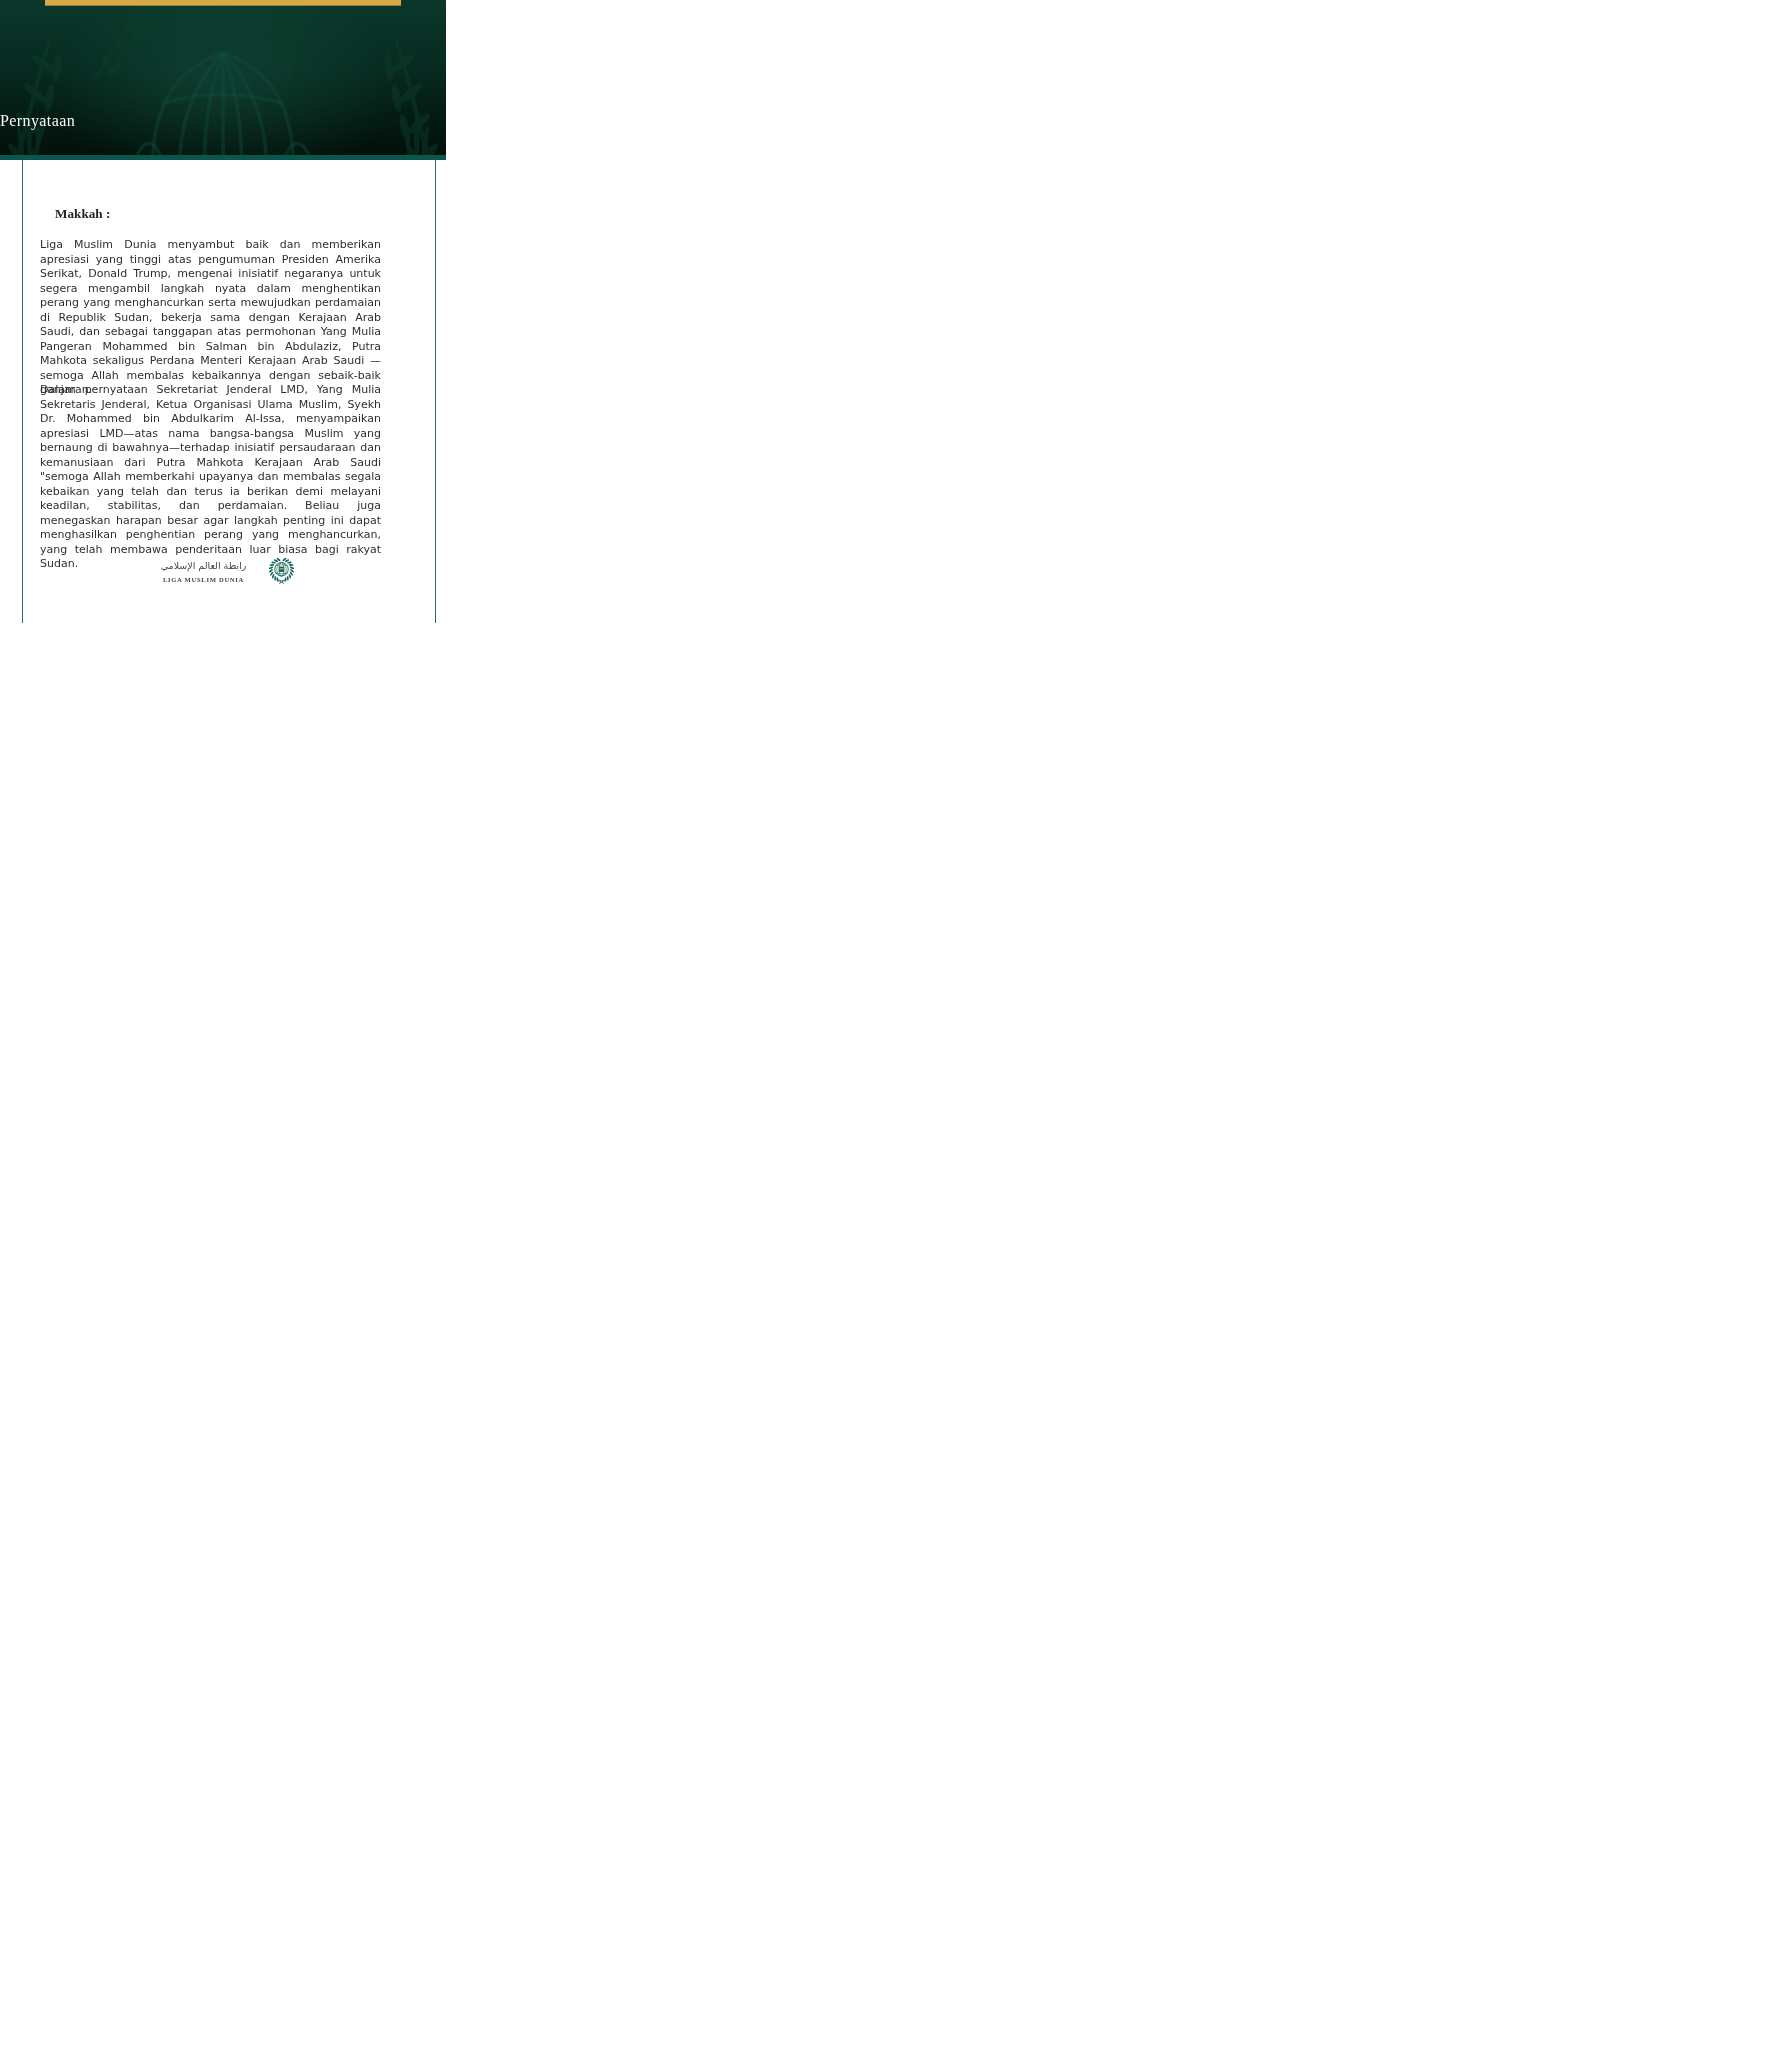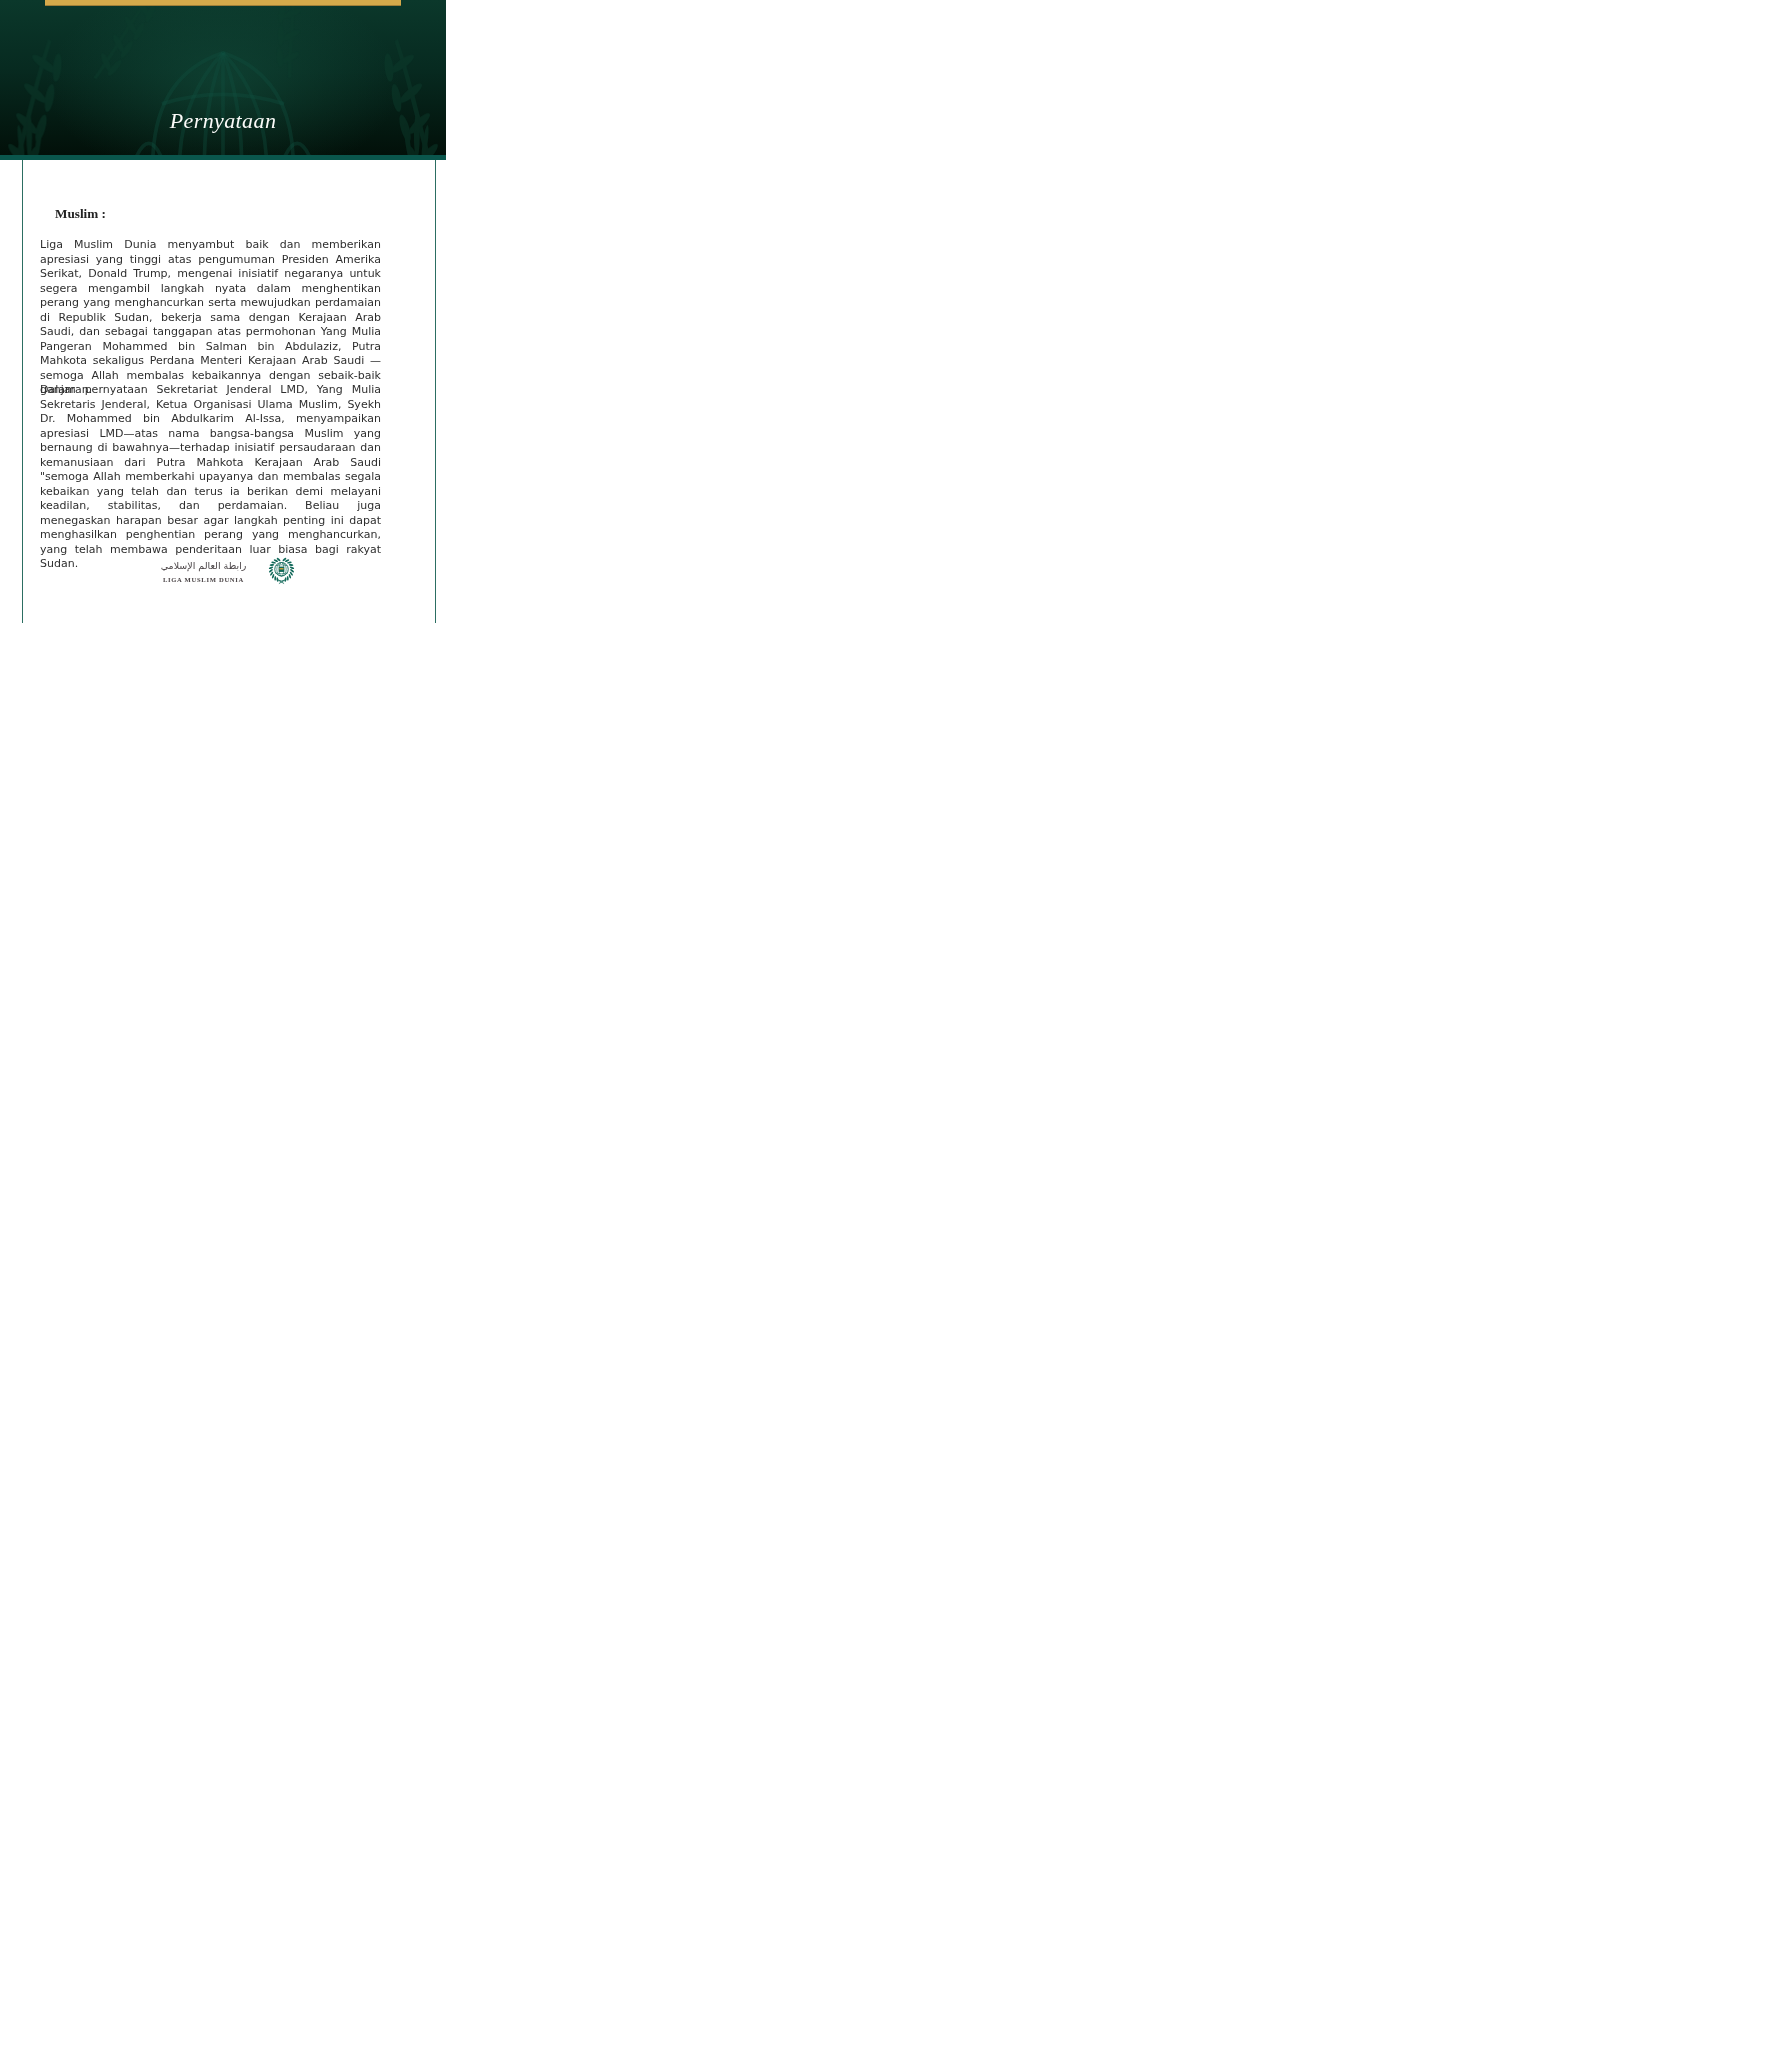"Pernyataan" #page-title { font-size: 22px -> 16px; font-style: italic -> none; text-align: center -> none }
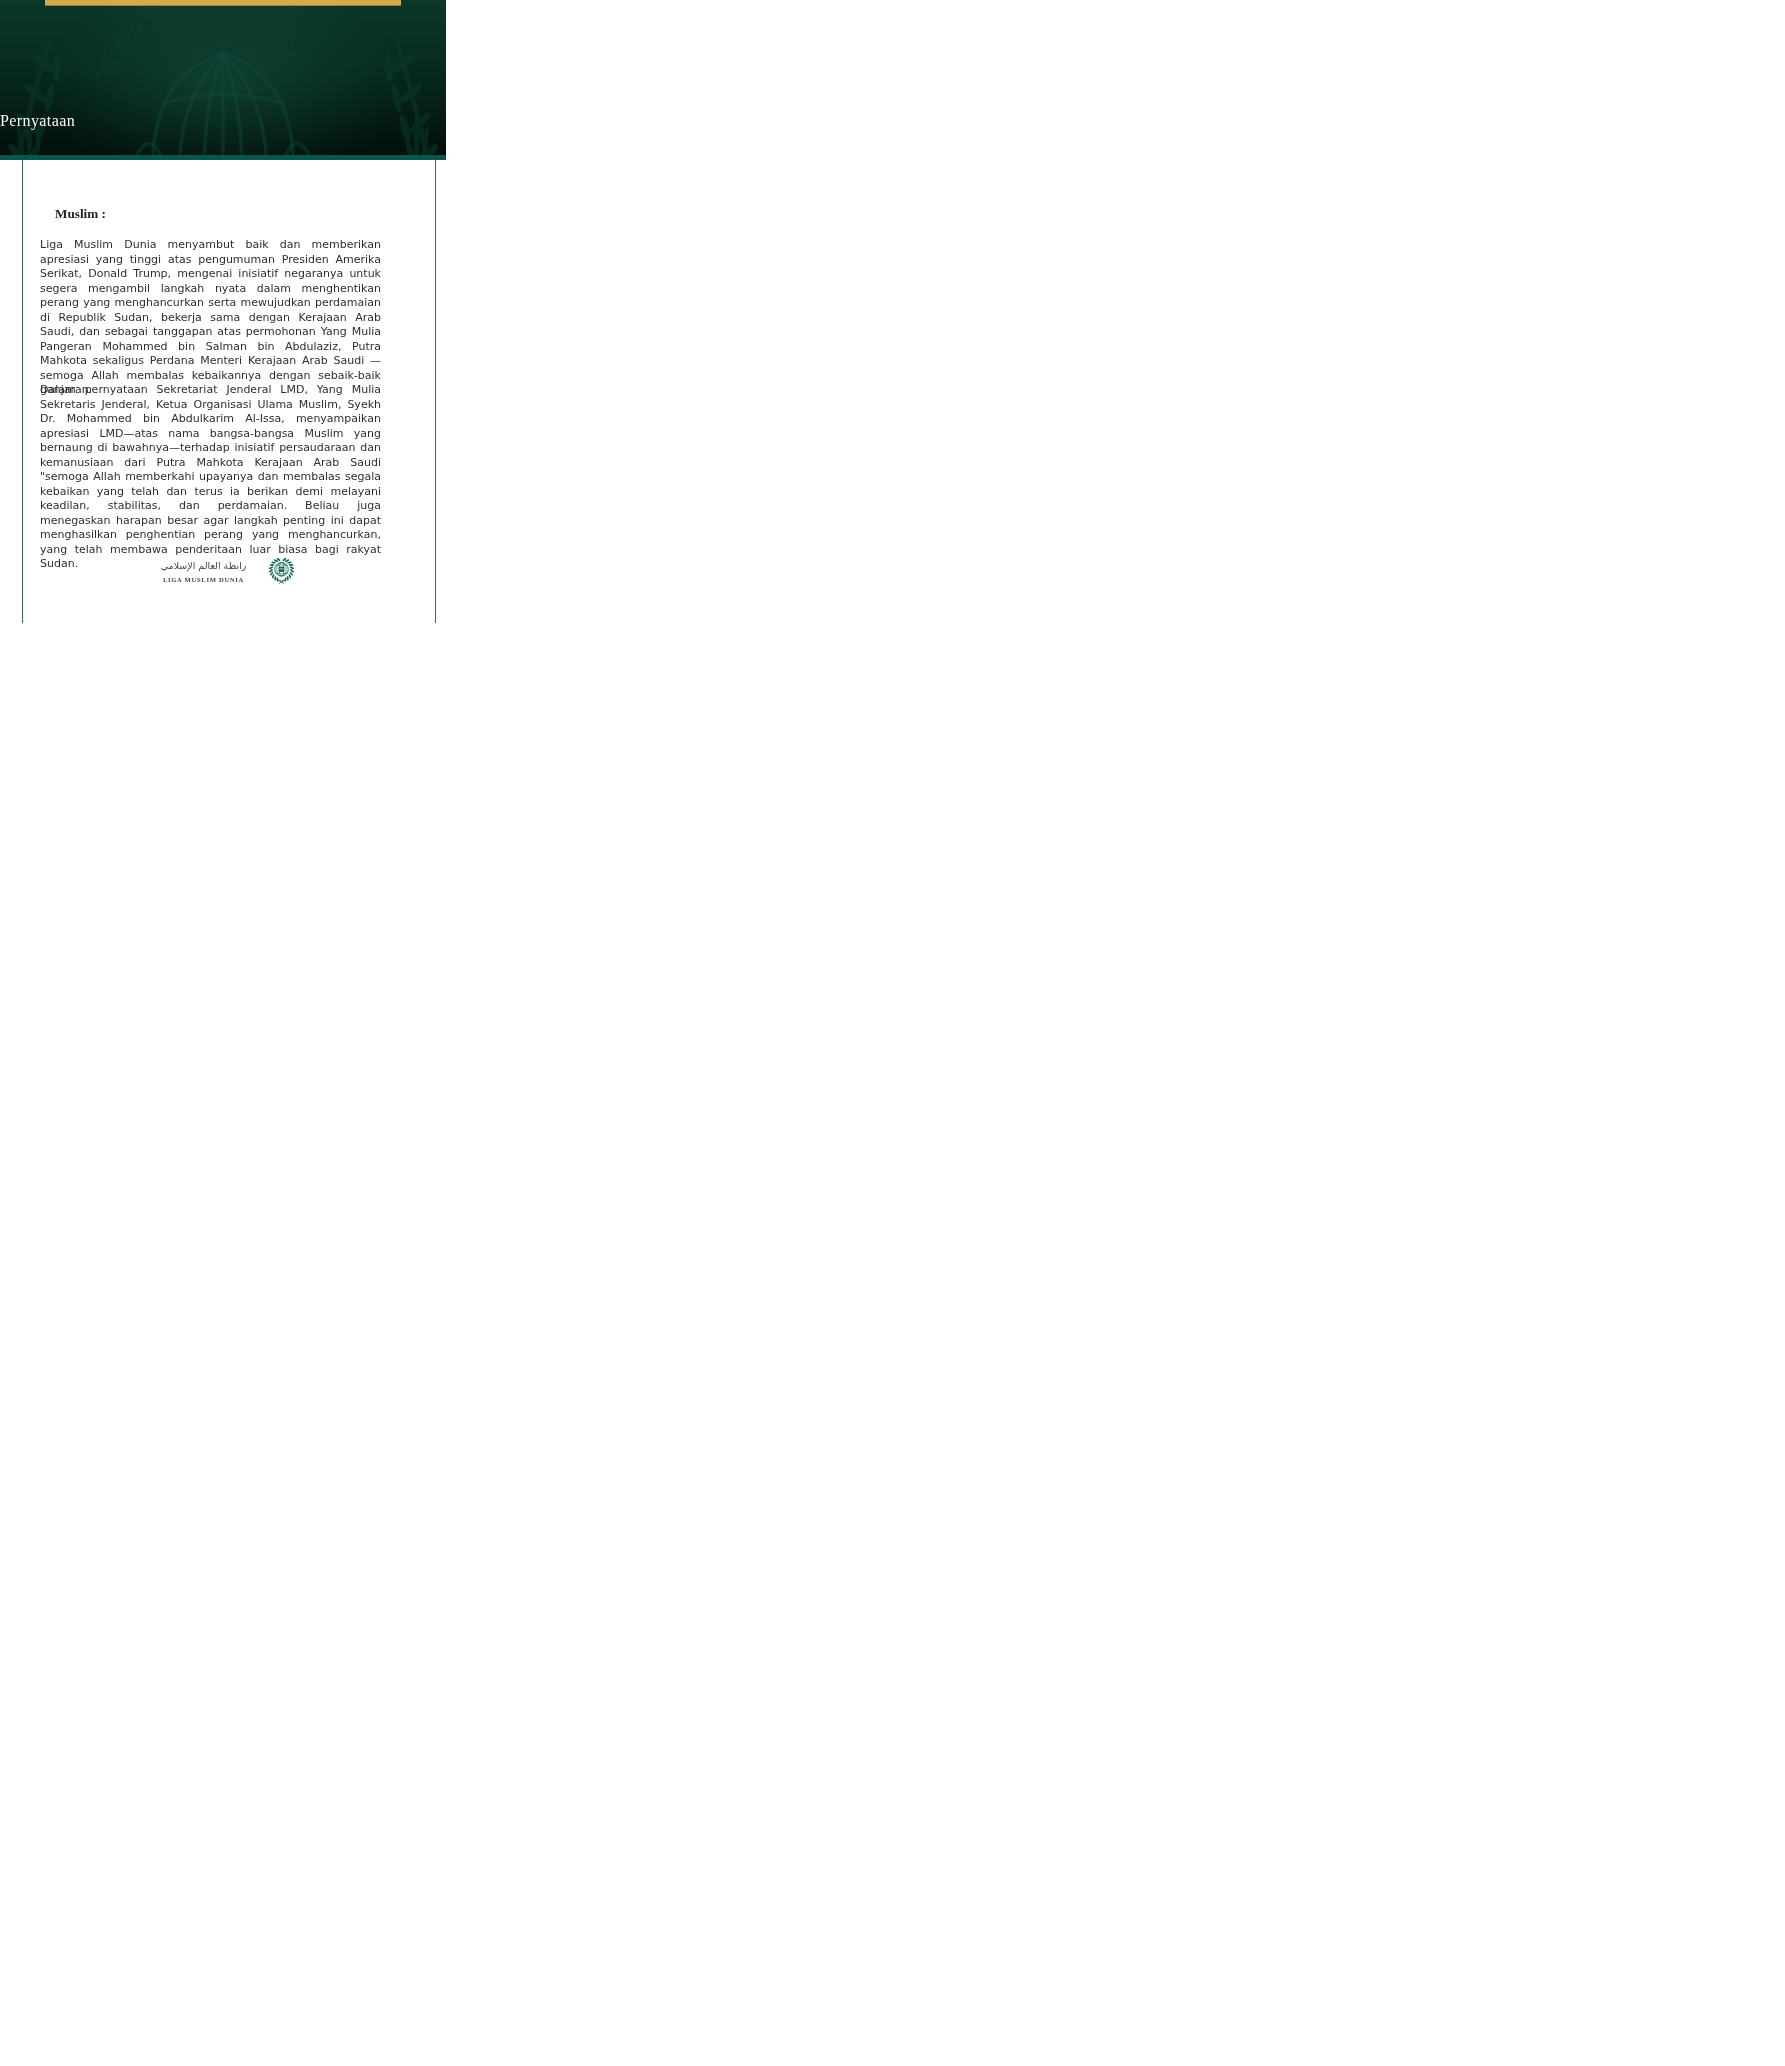"Muslim :" div { text: Muslim -> Makkah }
